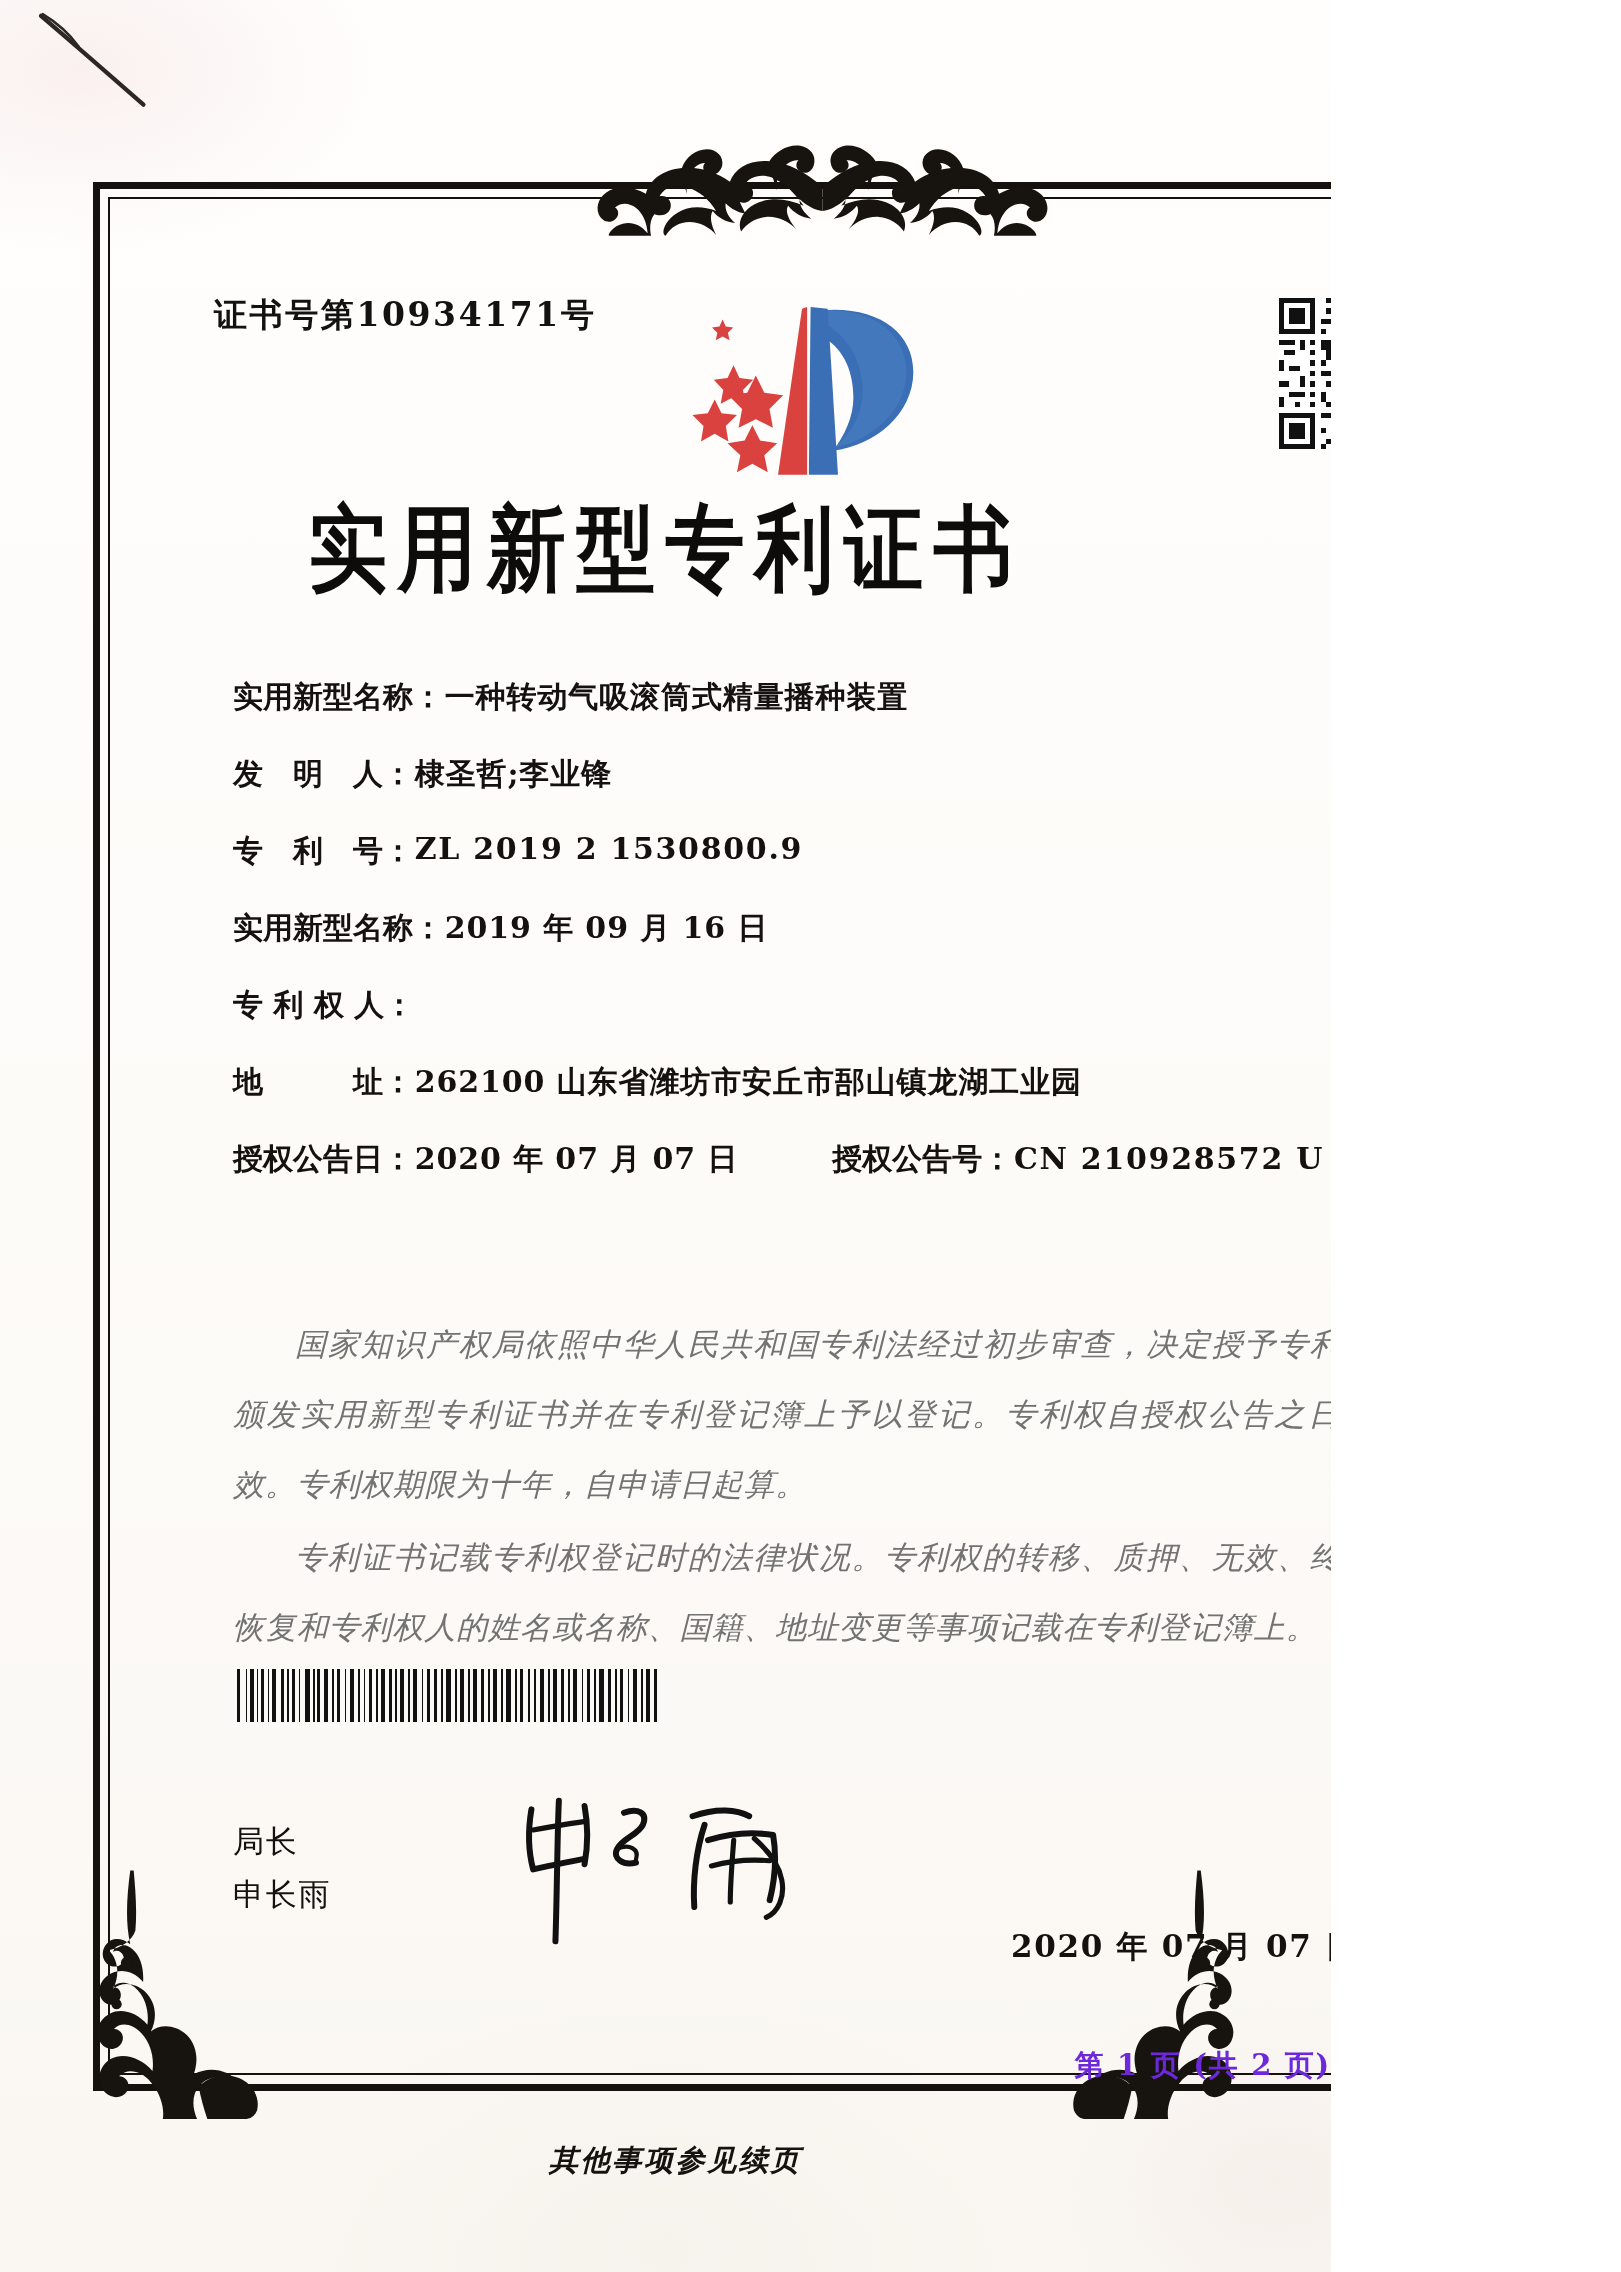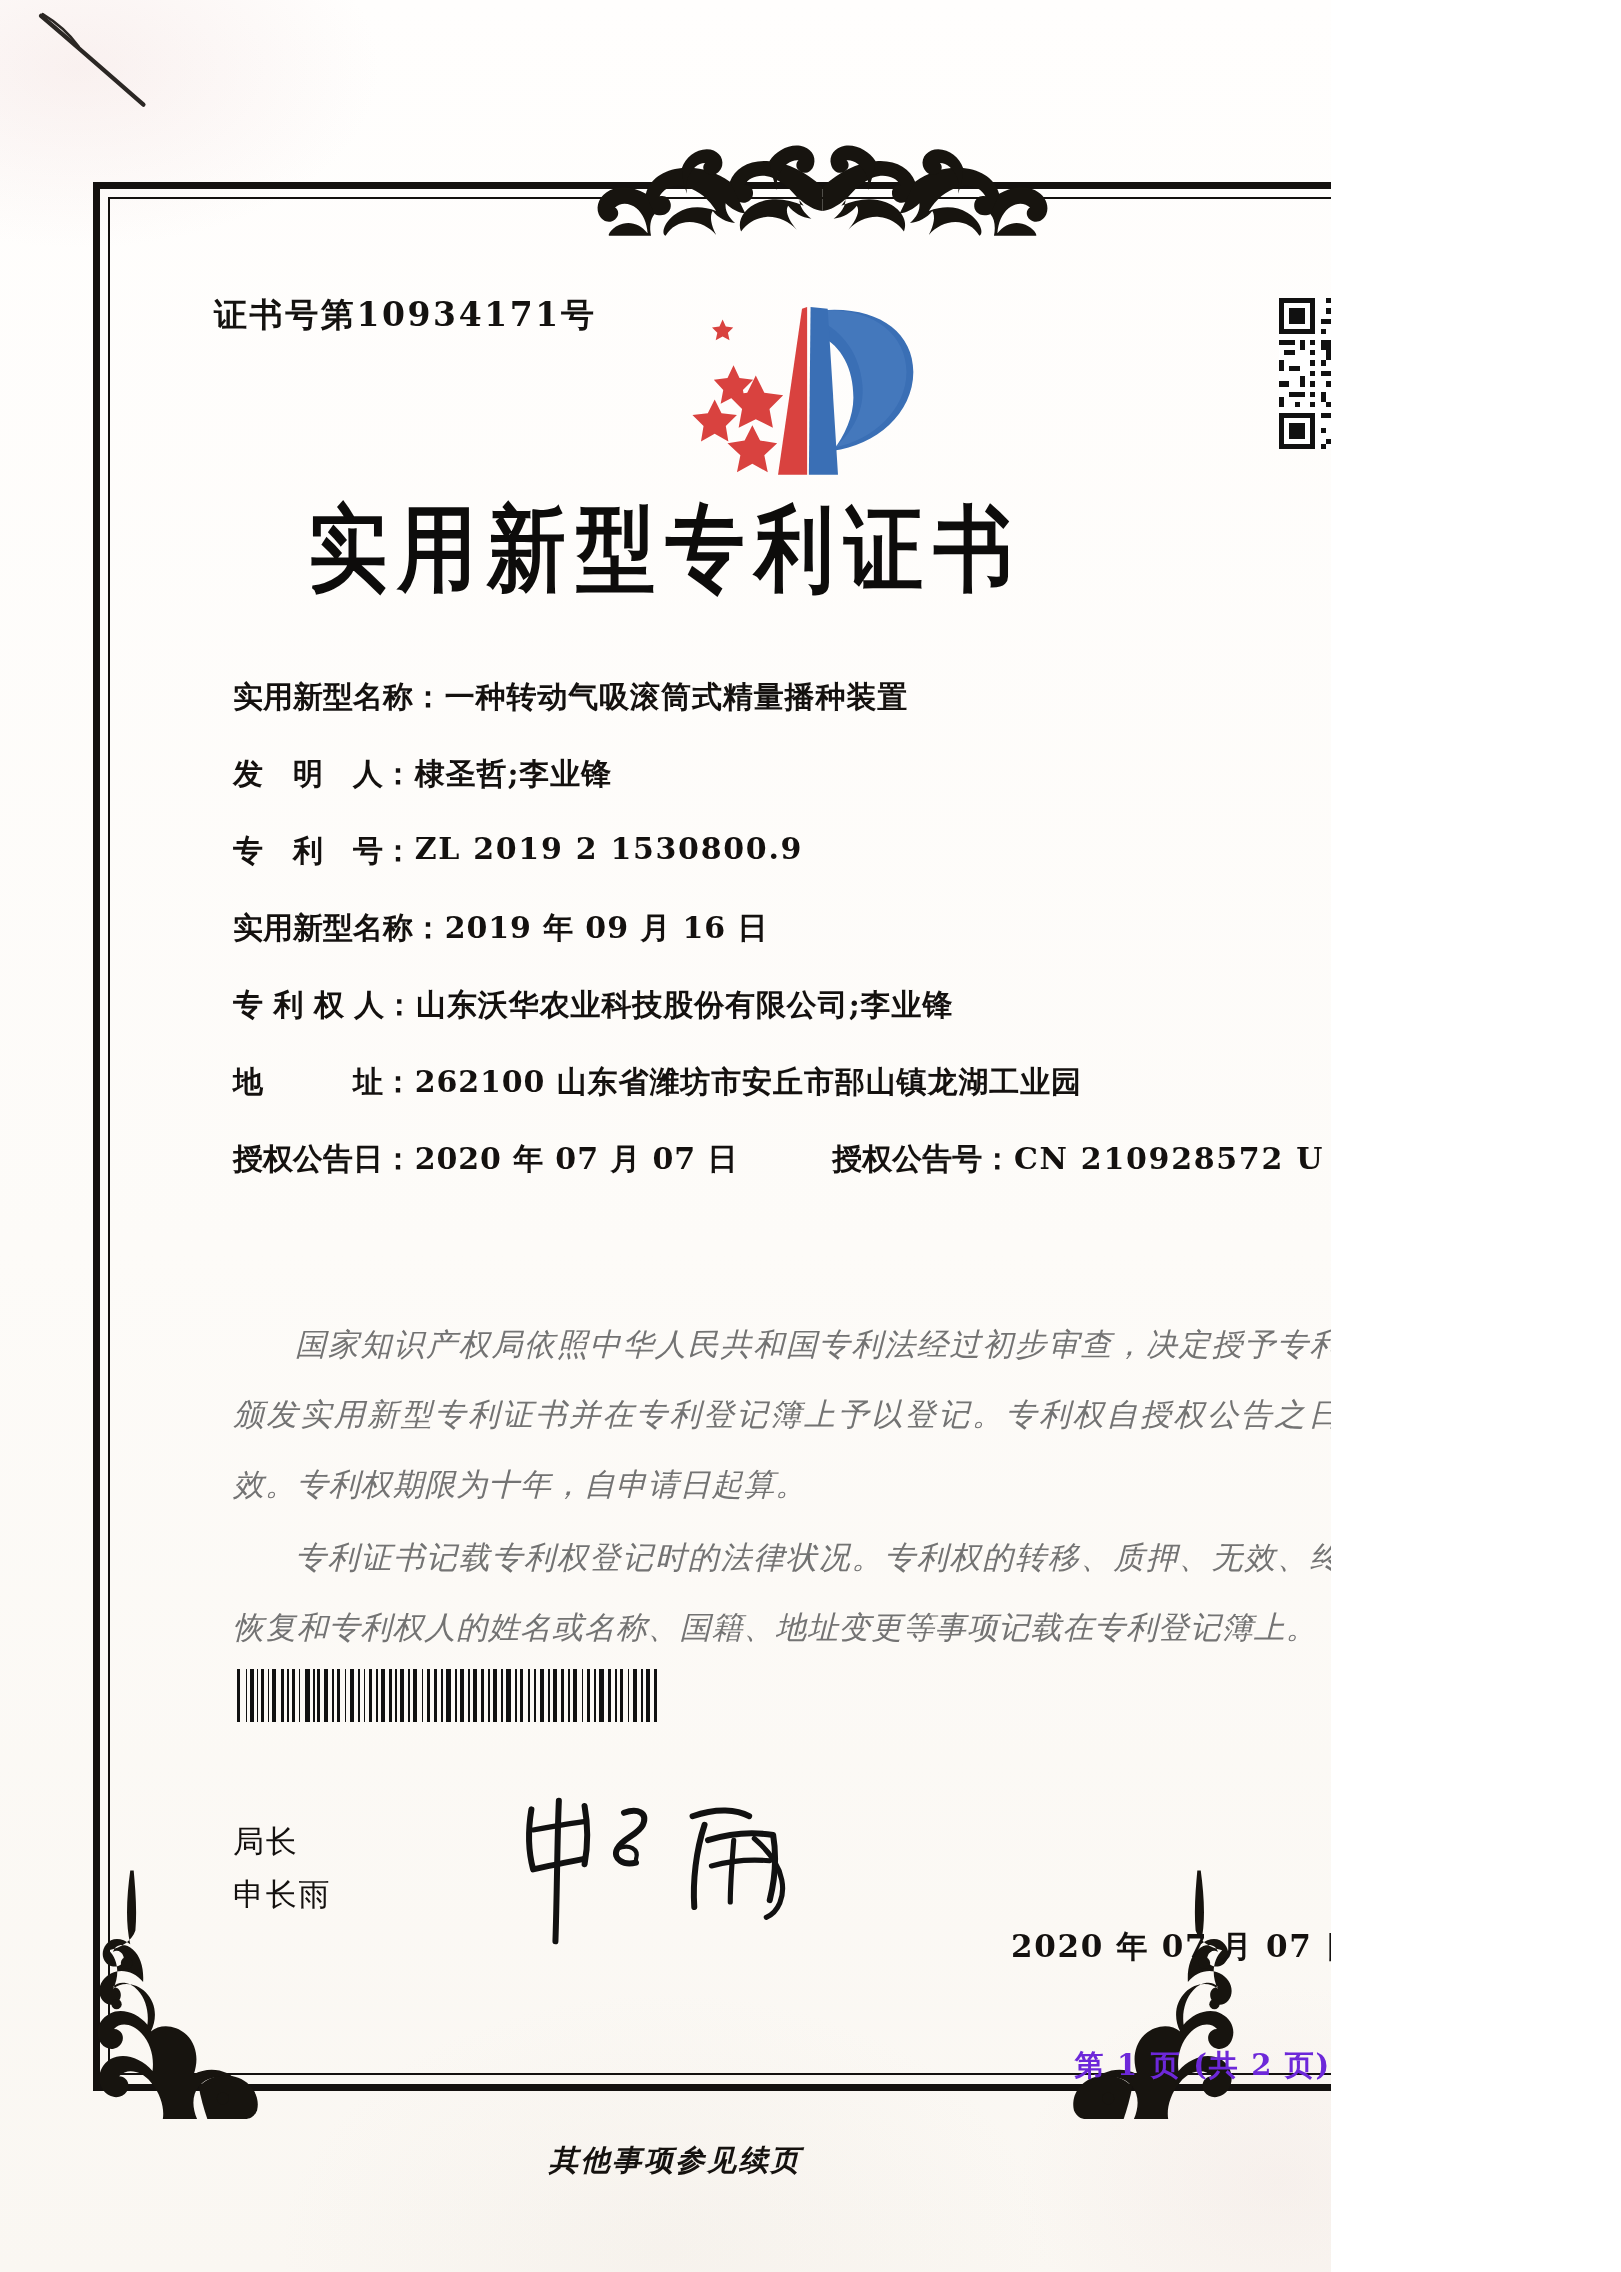"山东沃华农业科技股份有限公司;李业锋" span.field-value { html: <span>山东沃华农业科技股份有限公司;李业锋</span> -> none }
